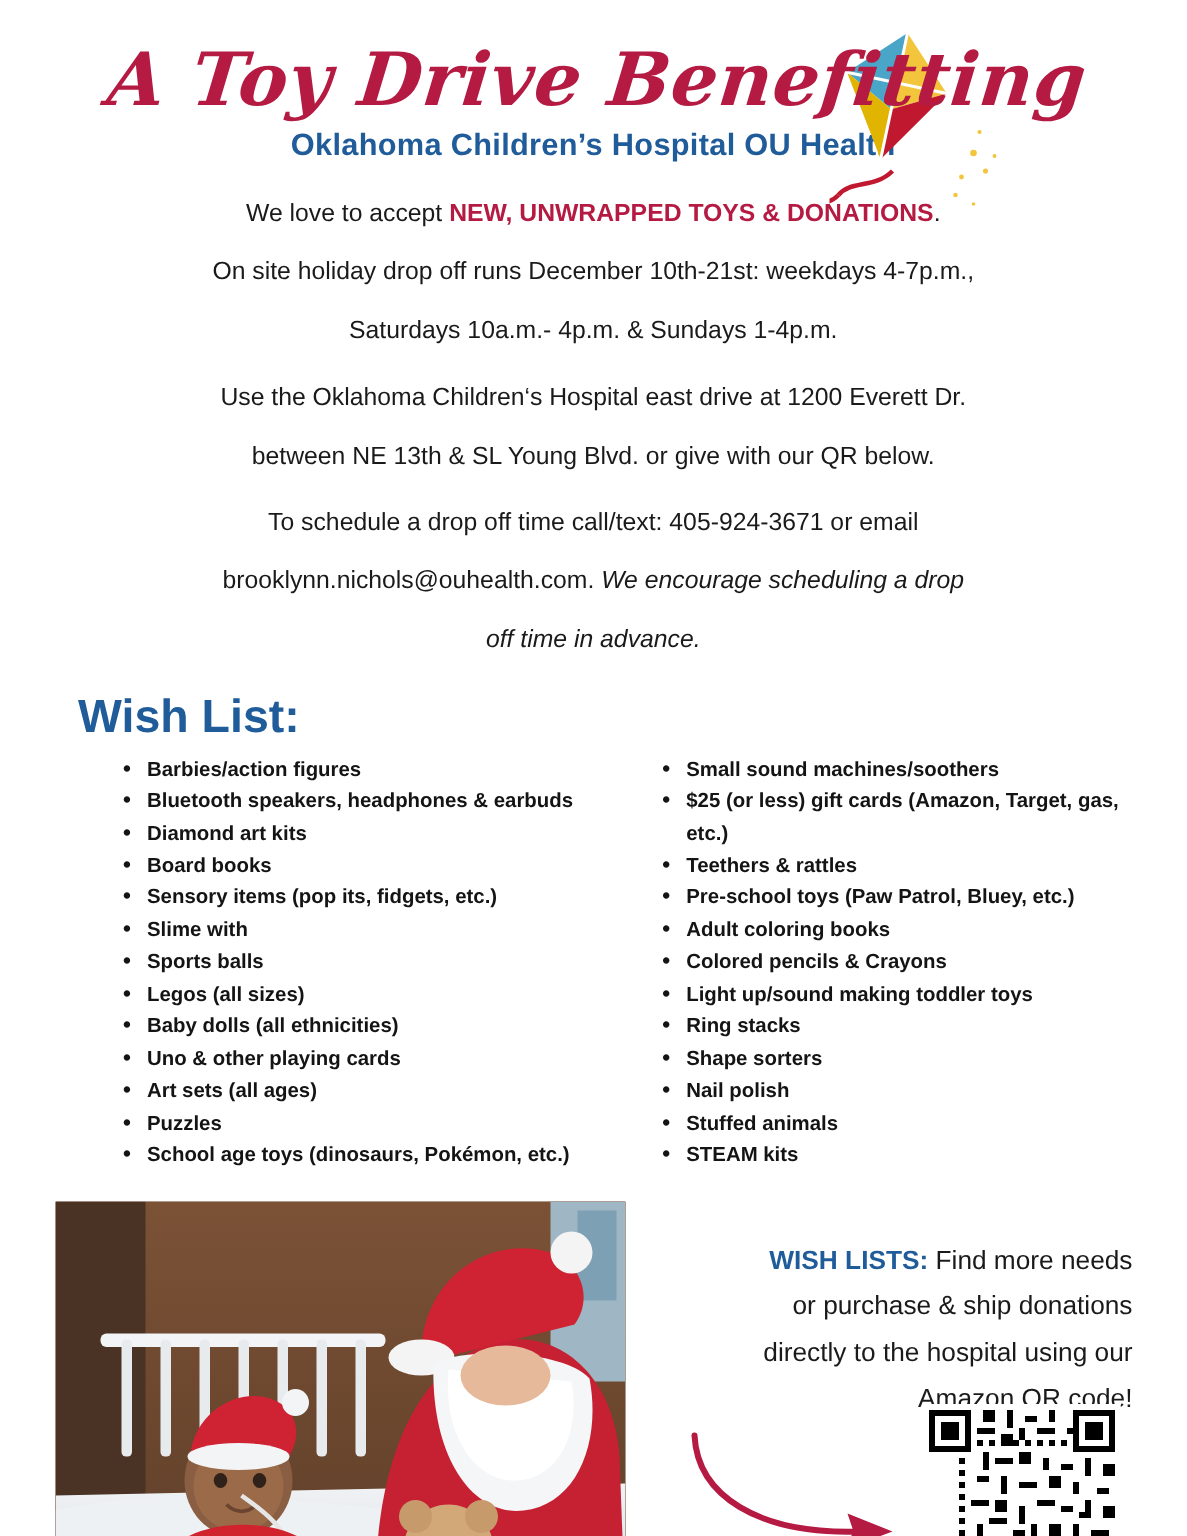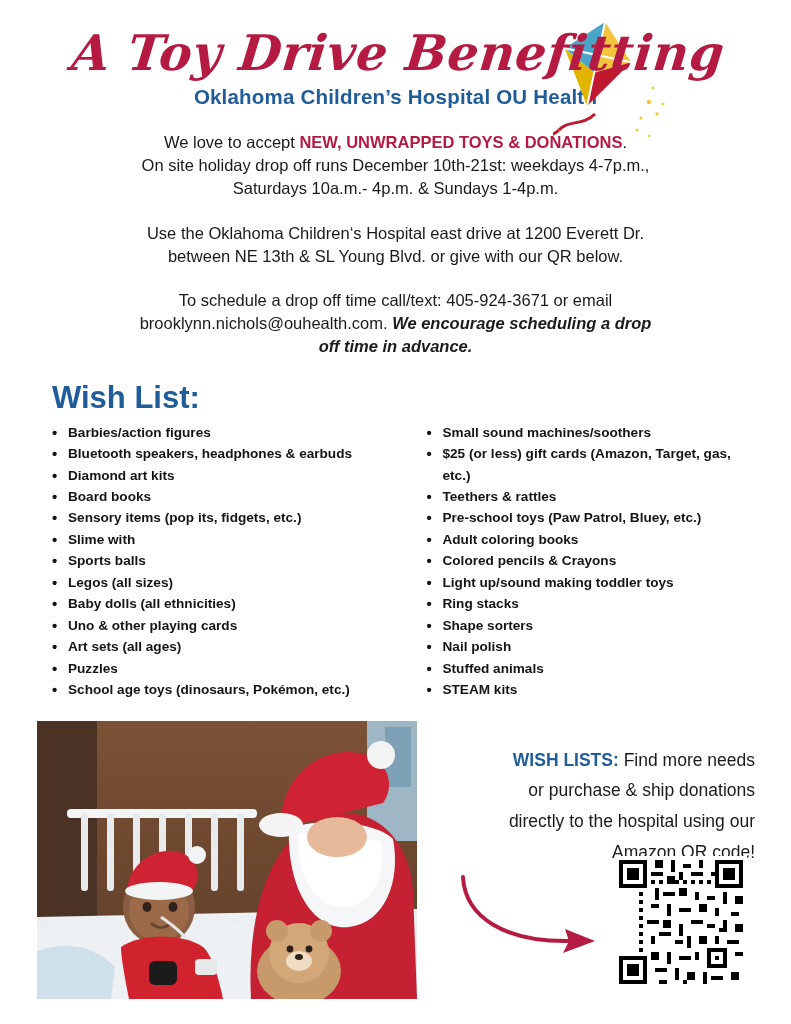"We love to accept NEW," .para-block p { margin: 0 -> 16px }
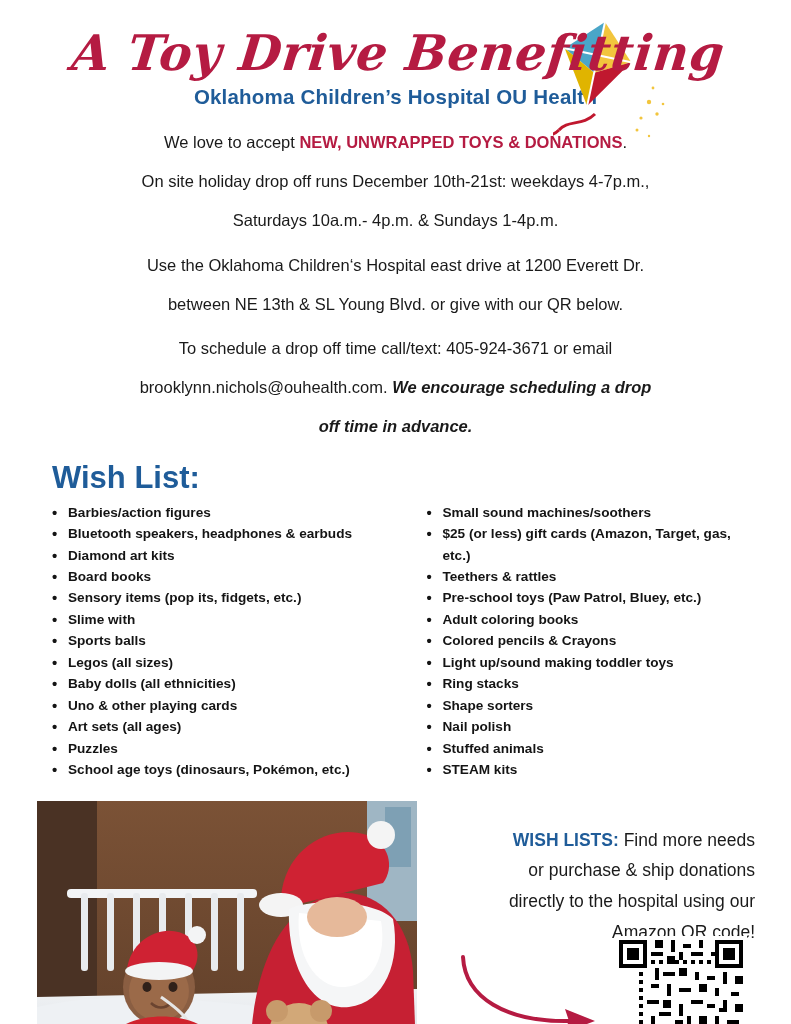"We encourage scheduling a drop" .bold-italic { font-weight: bold -> normal }
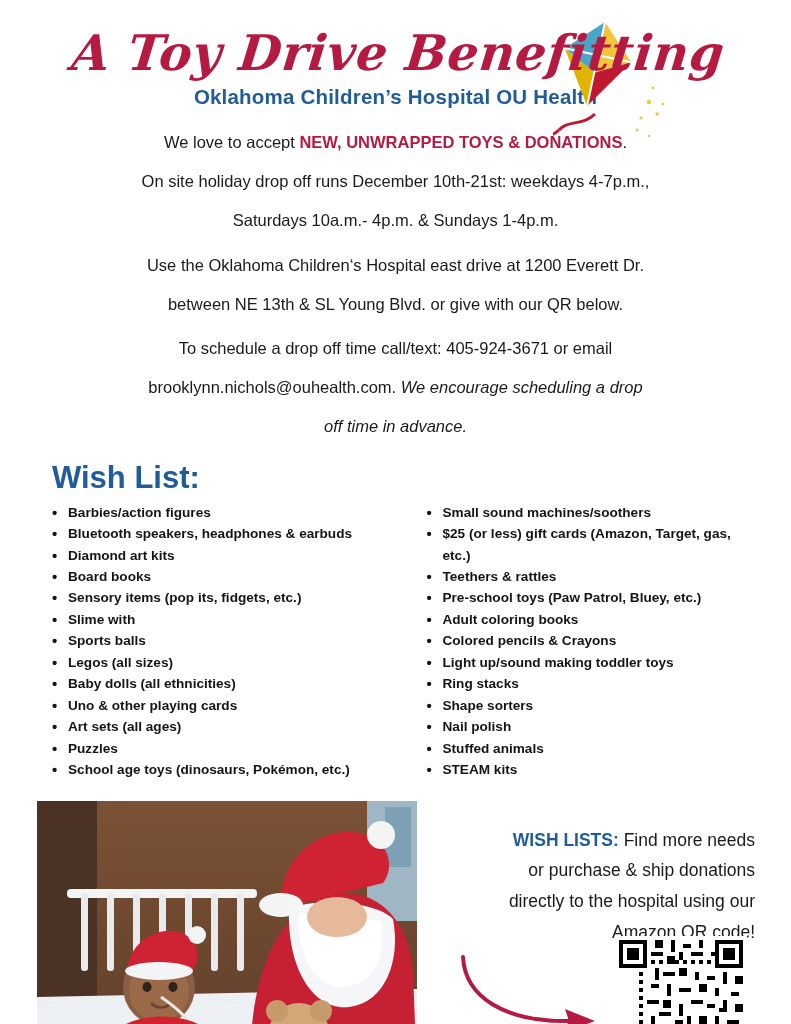"Barbies/action figures" .lists { margin-left: none -> 30px }
